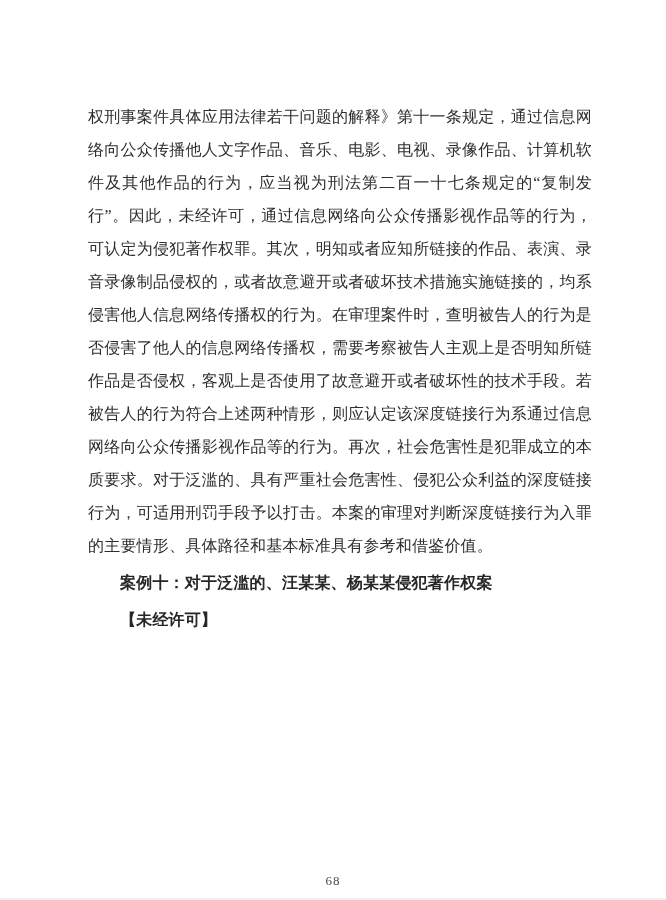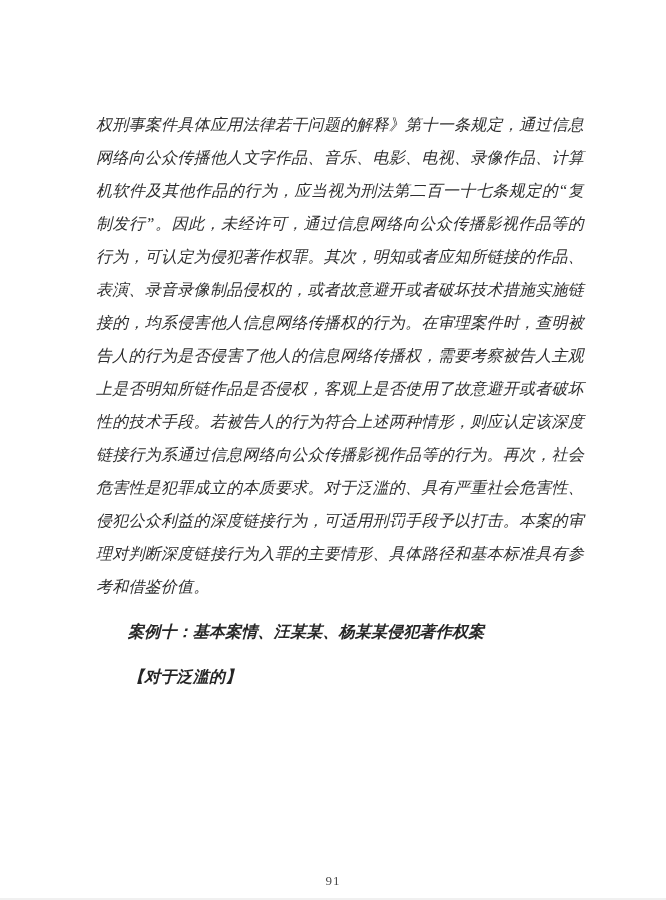"权刑事案件具体应用法律若干问题的解释》第十一条规定，通过信息网络向公众传播他人文" .content p { font-style: italic -> none; margin: 12px -> 4px }
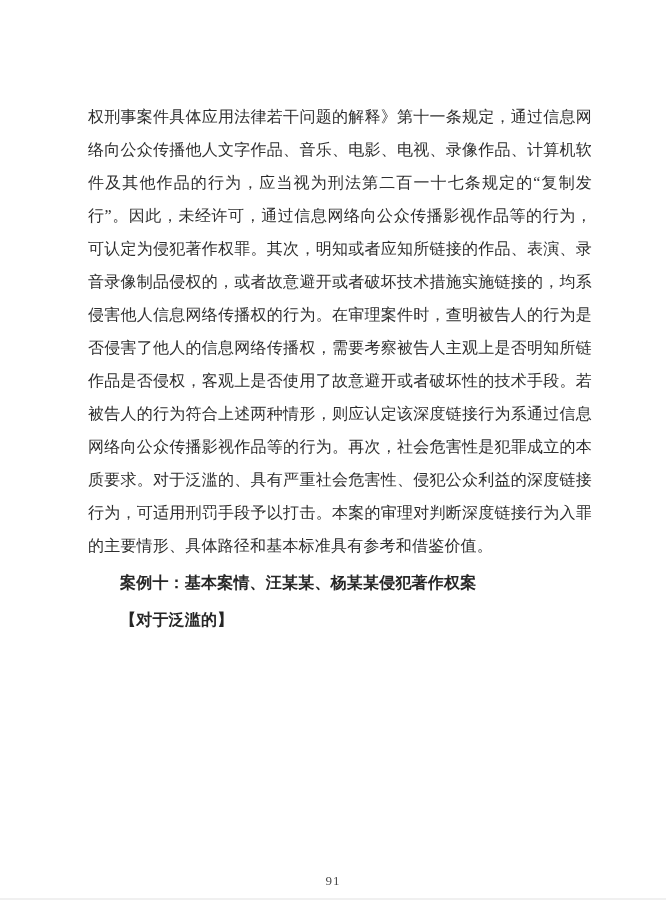"案例十：基本案情、汪某某、杨某某侵犯著作权案" p.case-heading { text: 基本案情 -> 对于泛滥的 }
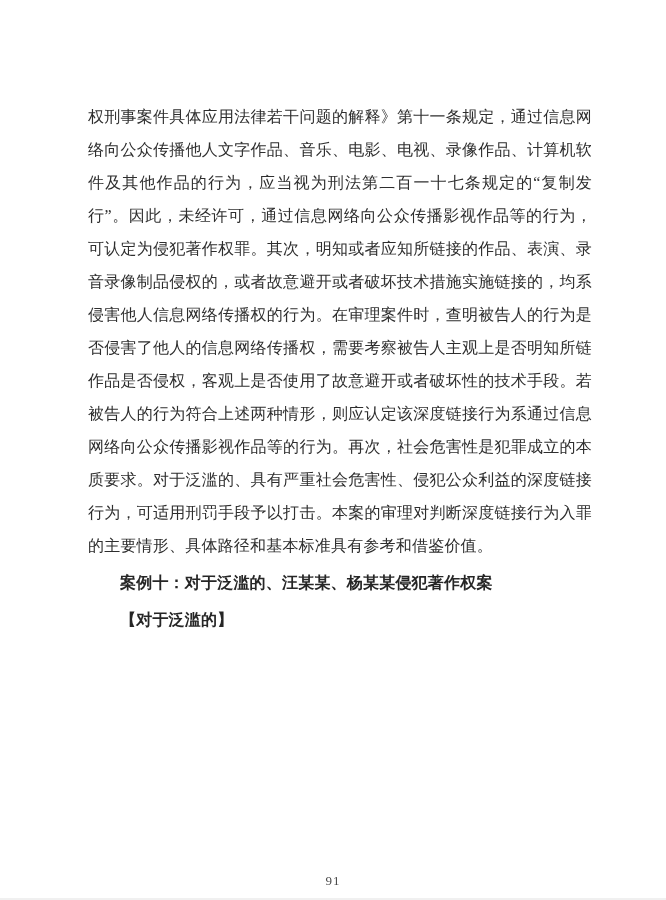"【对于泛滥的】" p.section-heading { text: 对于泛滥的 -> 未经许可 }
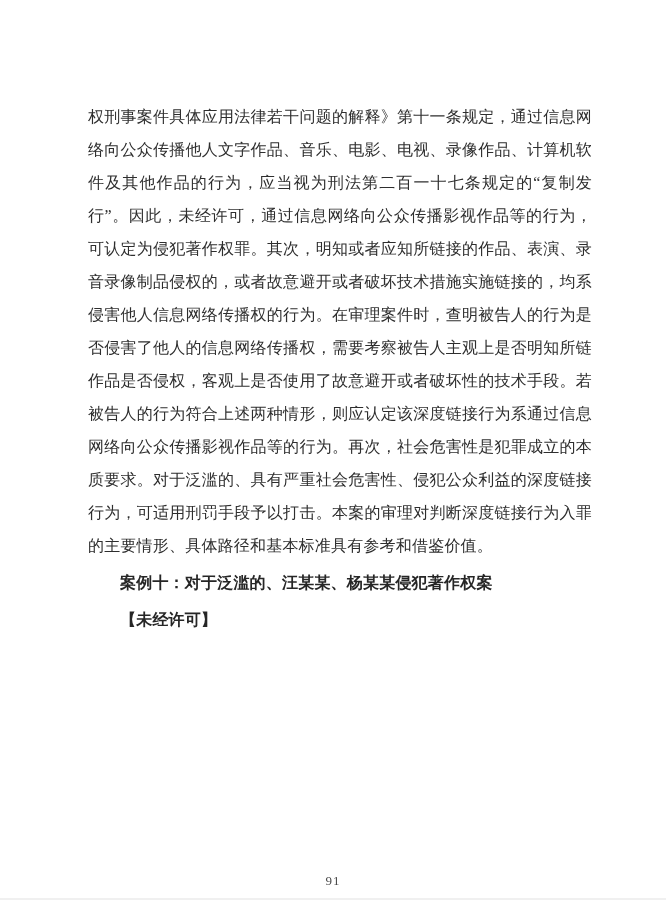"91" div.page-number { text: 91 -> 68 }
